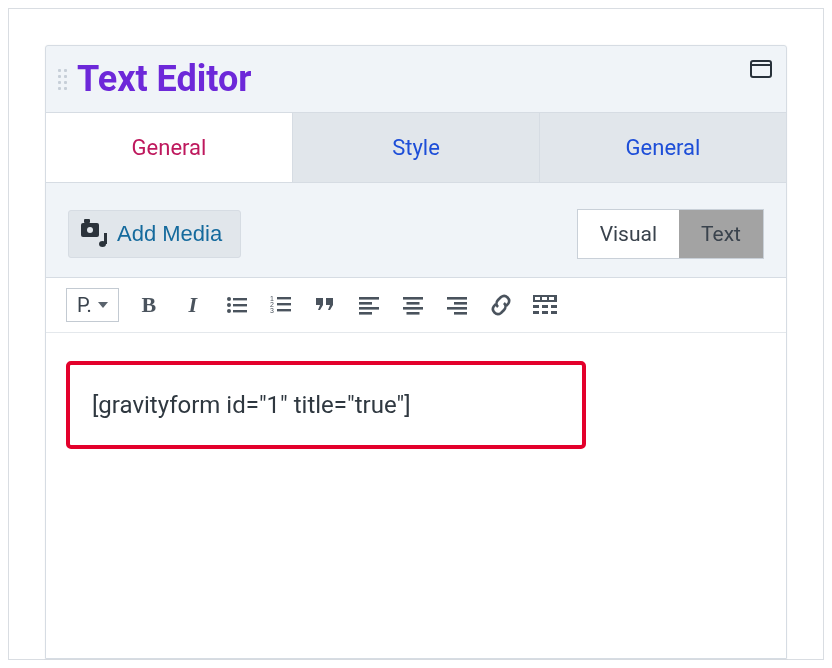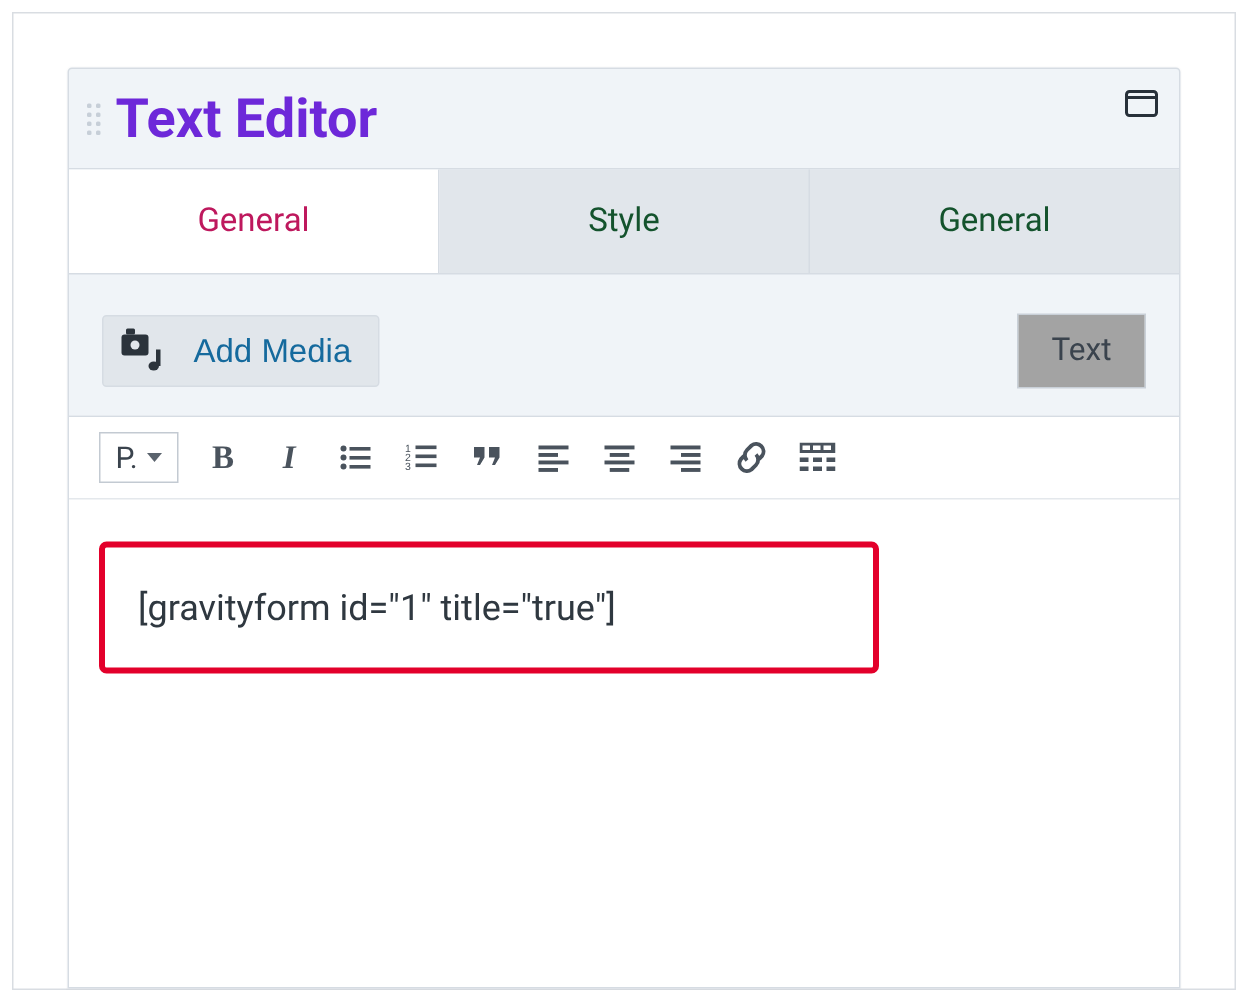"Style" .tab { color: #14532d -> #1d4ed8 }
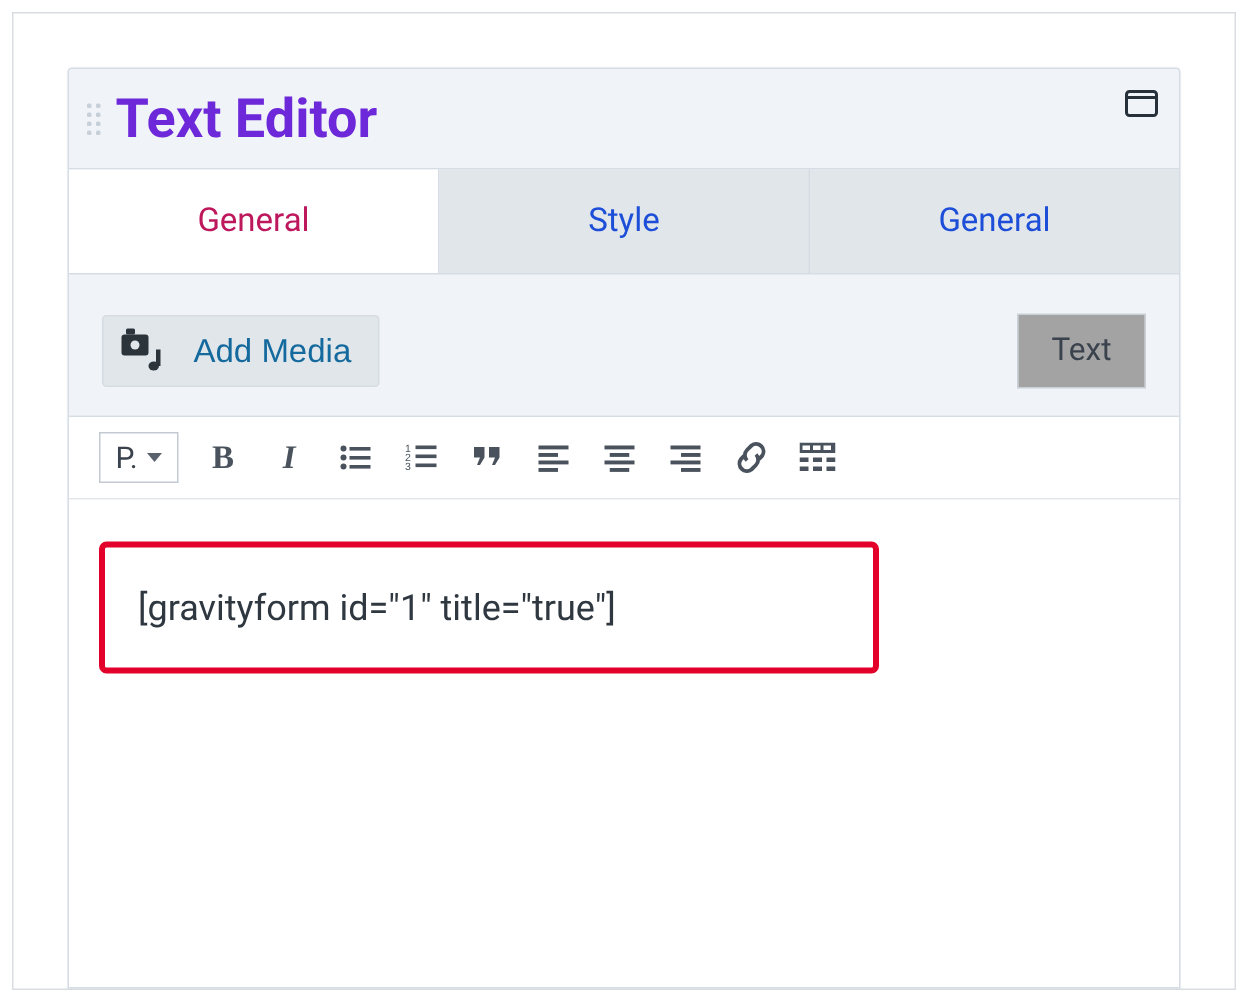"Add Media" .add-media { gap: 22px -> 10px }
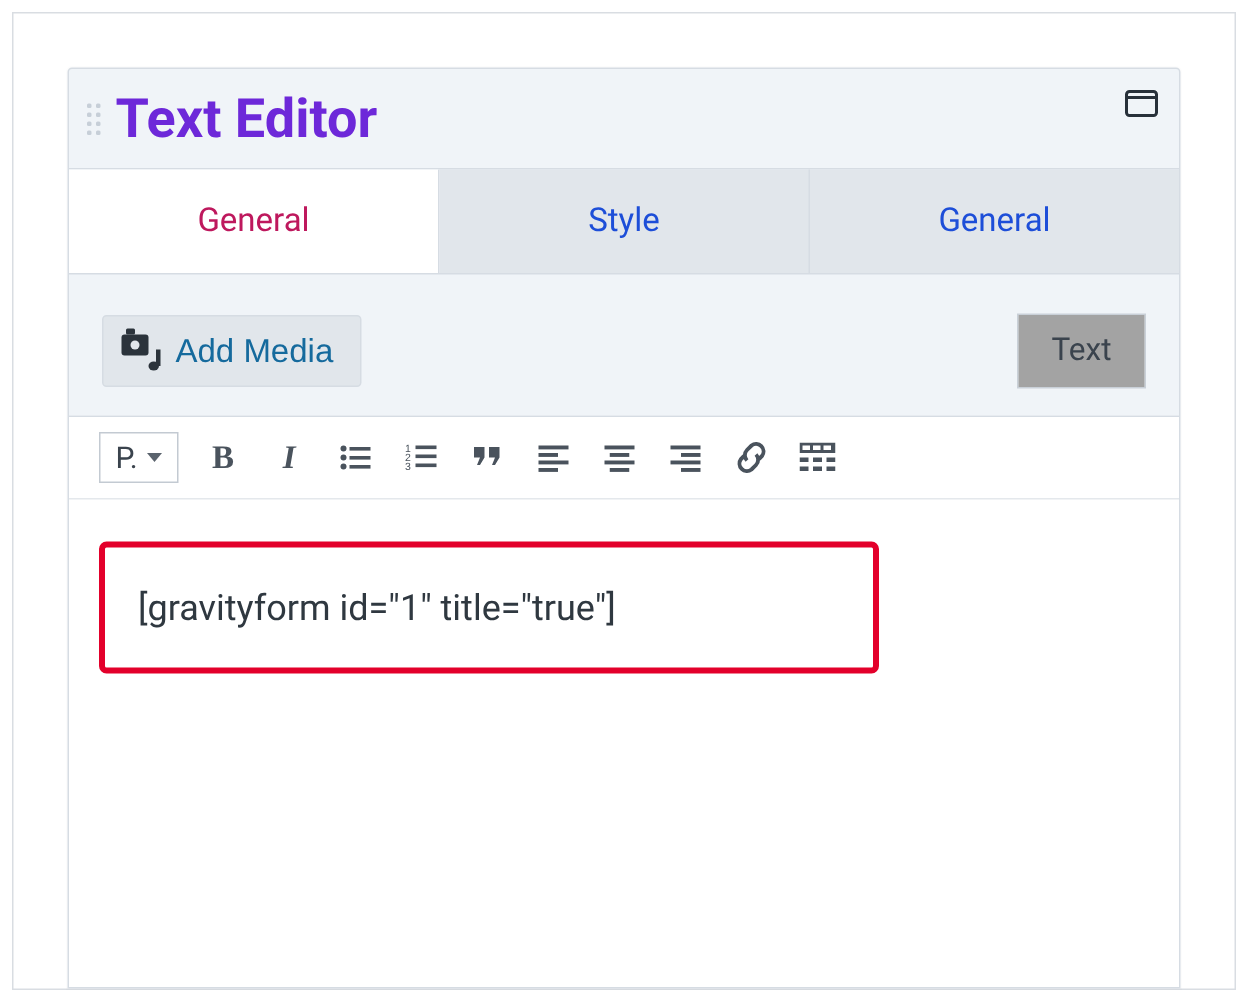"Visual" div.vt-tab { html: none -> <div>Visual</div> }
